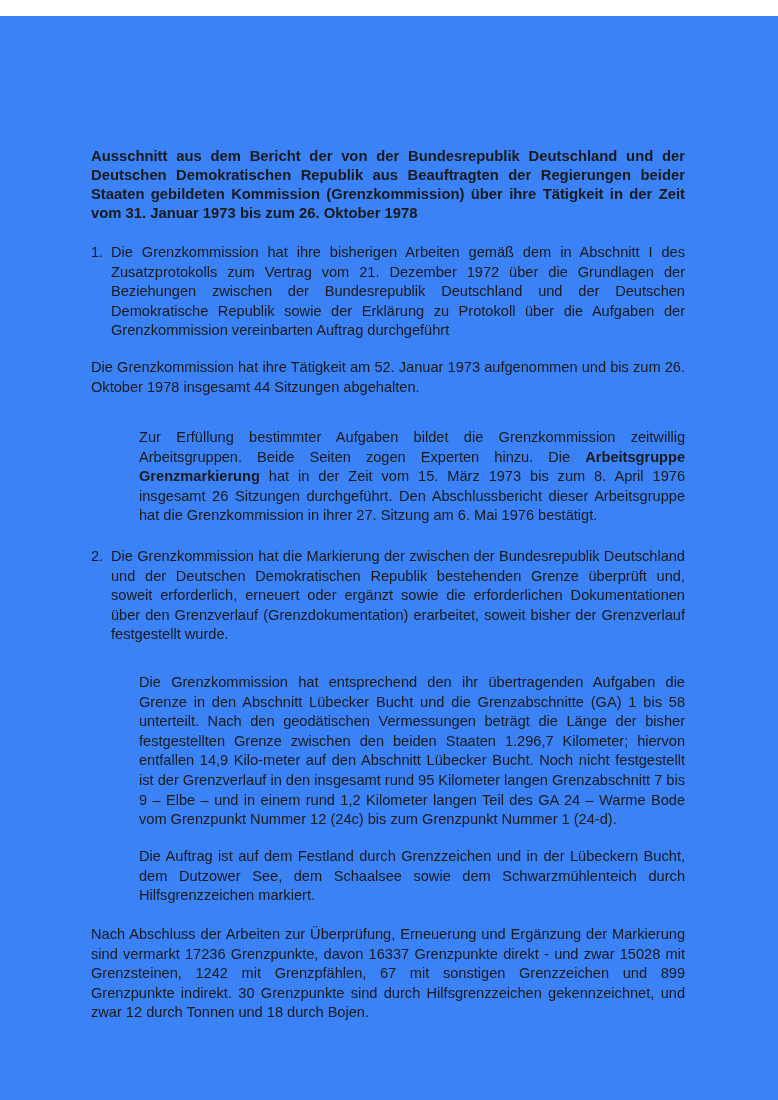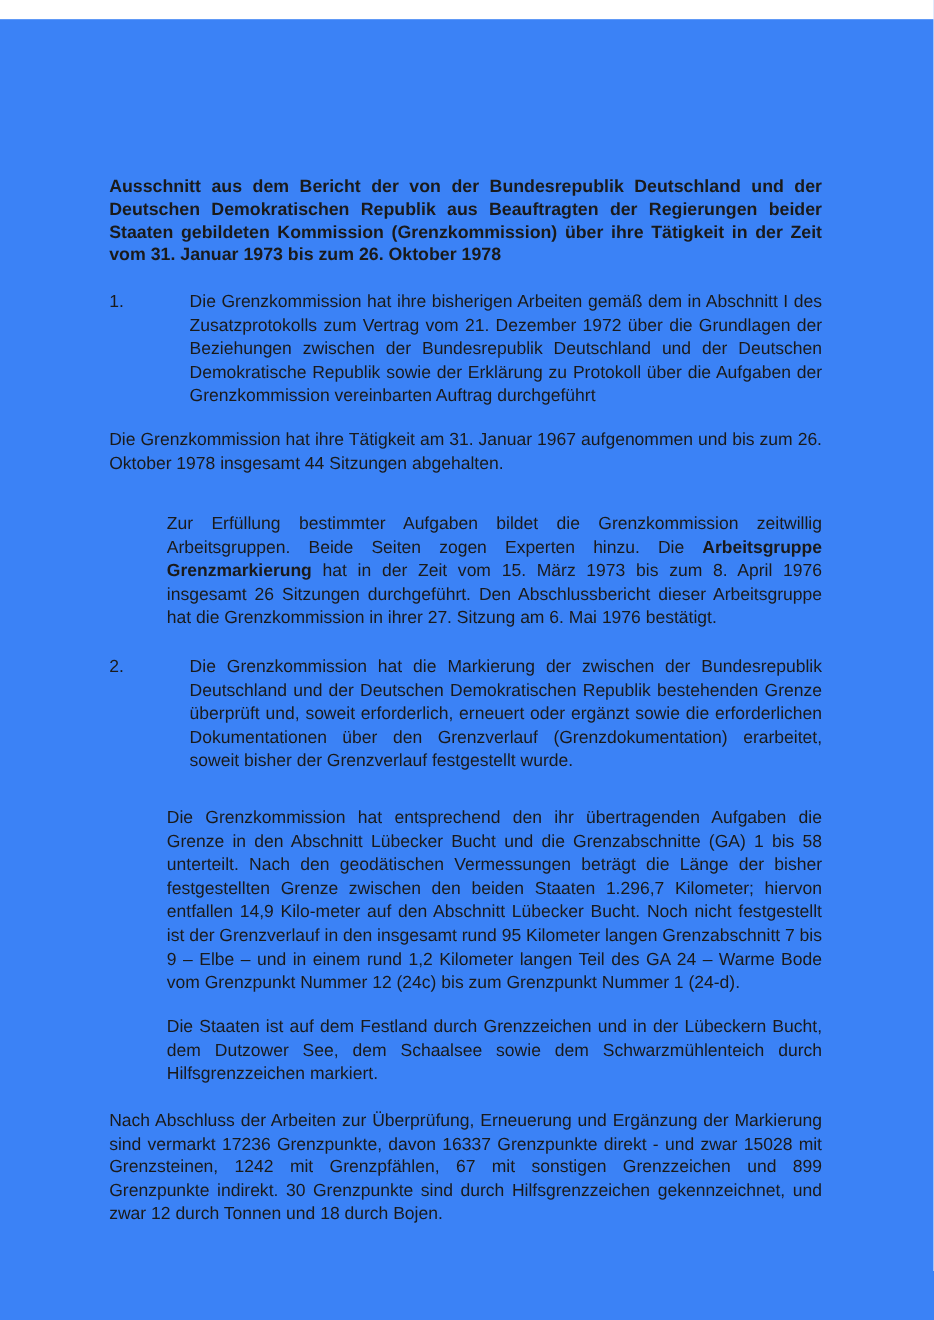"Die Grenzkommission hat ihre bisherigen" .numbered .text { margin-left: 67px -> 20px }
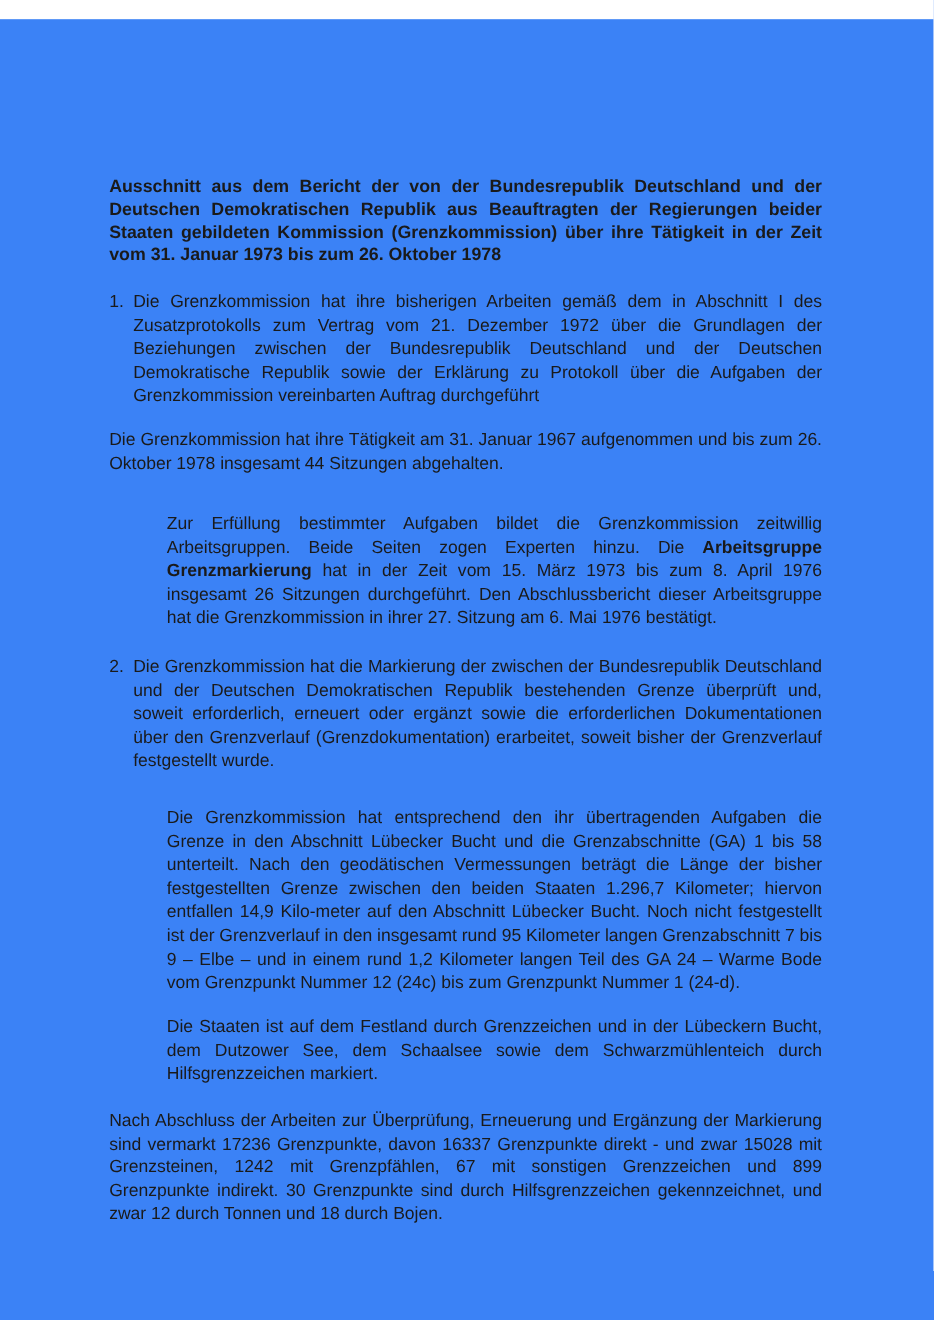"Die Grenzkommission hat ihre Tätigkeit" p.block { text: 31. Januar 1967 -> 52. Januar 1973 }
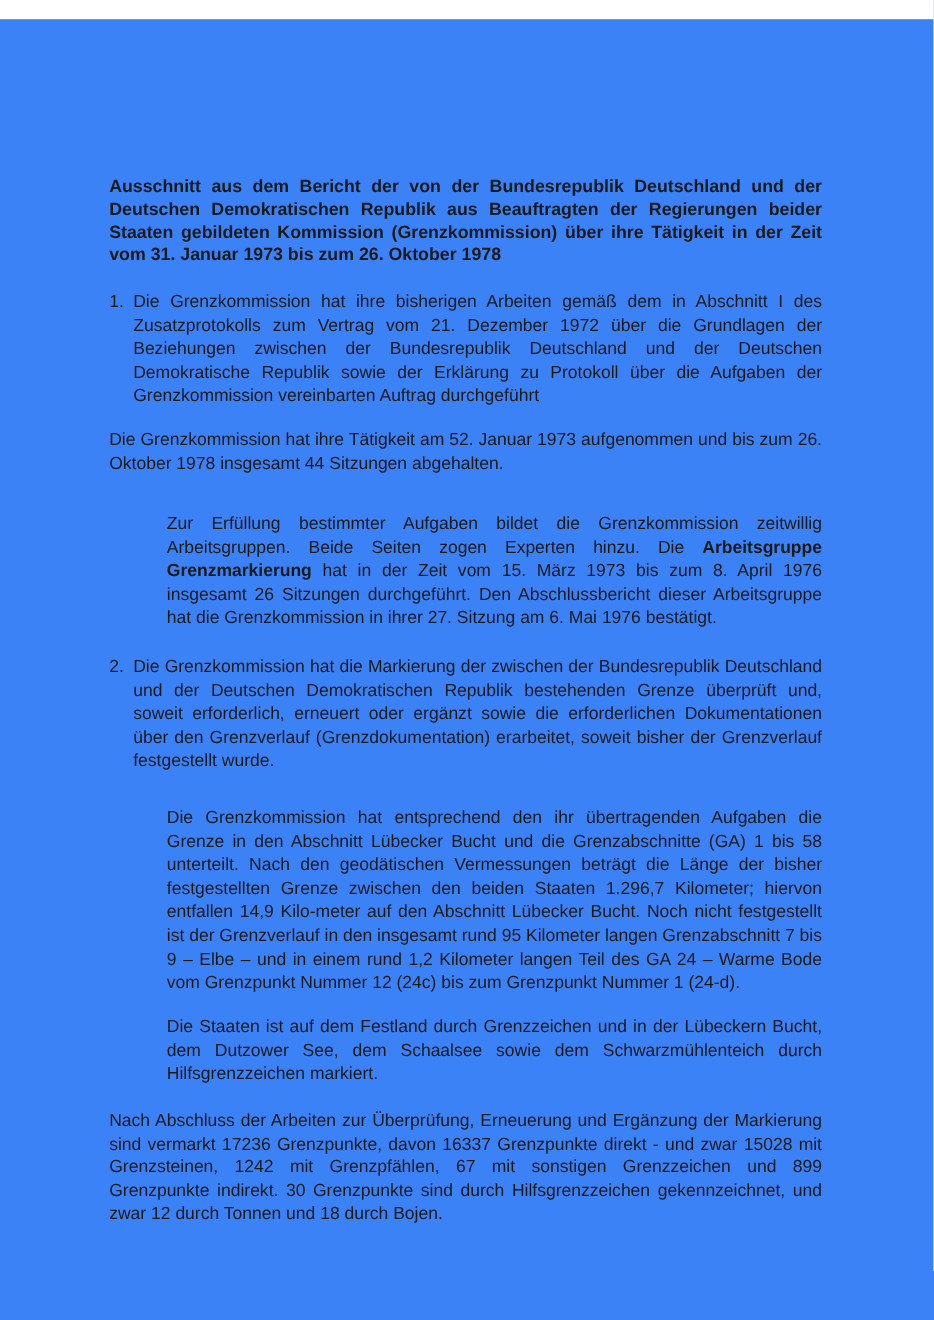"Die Staaten ist auf dem" p.block { text: Staaten -> Auftrag }
